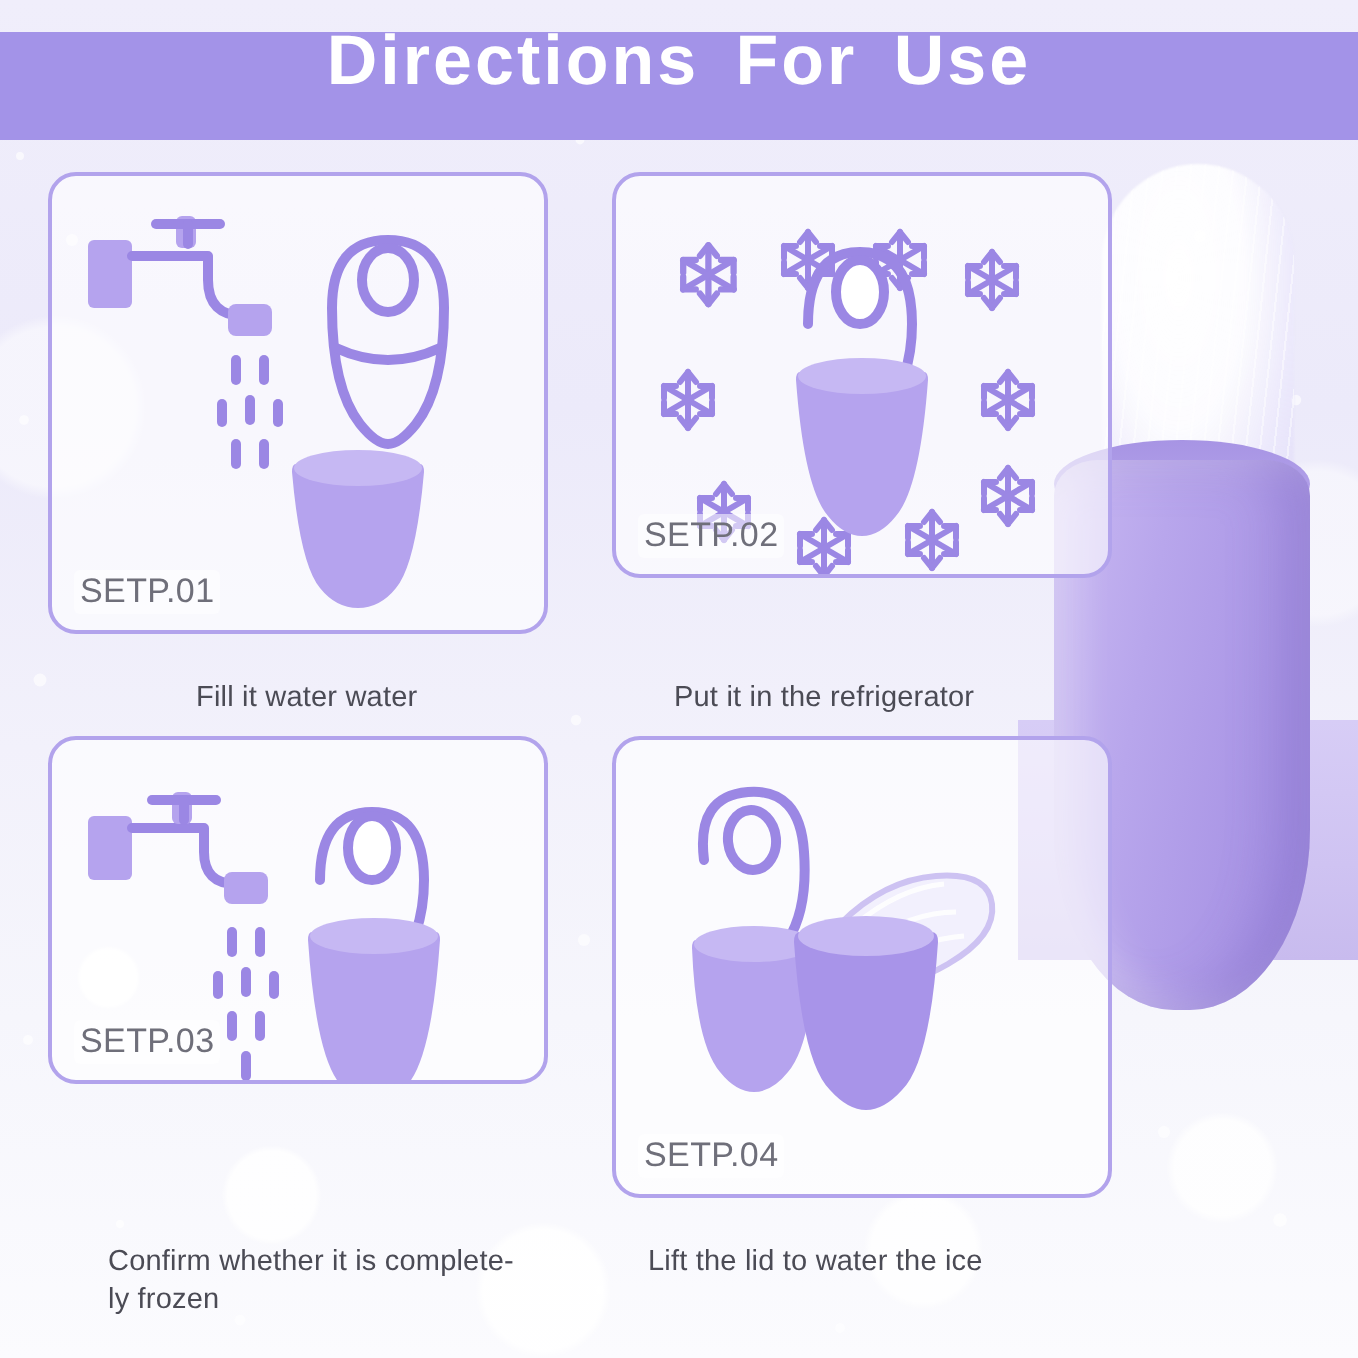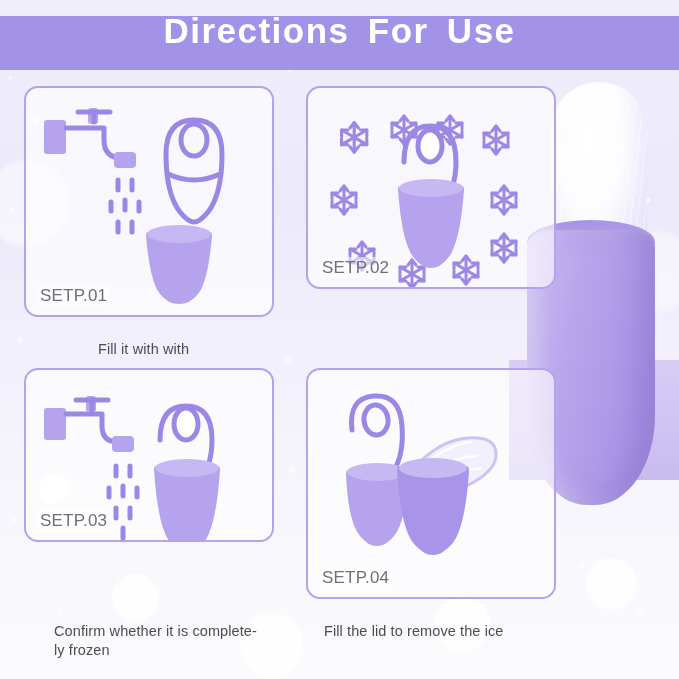"Fill it with with" div.caption { text: with with -> water water }
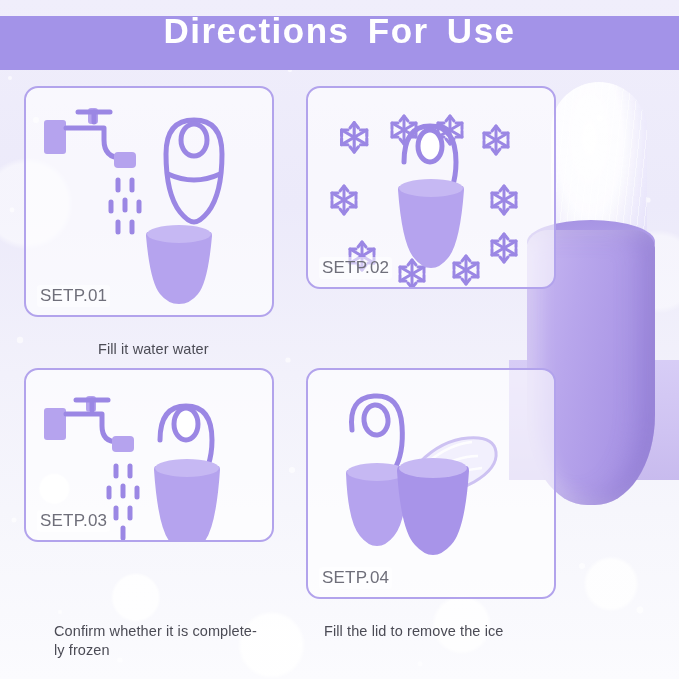"Put it in the refrigerator" div.caption { html: none -> <div>Put it in the refrigerator</div> }
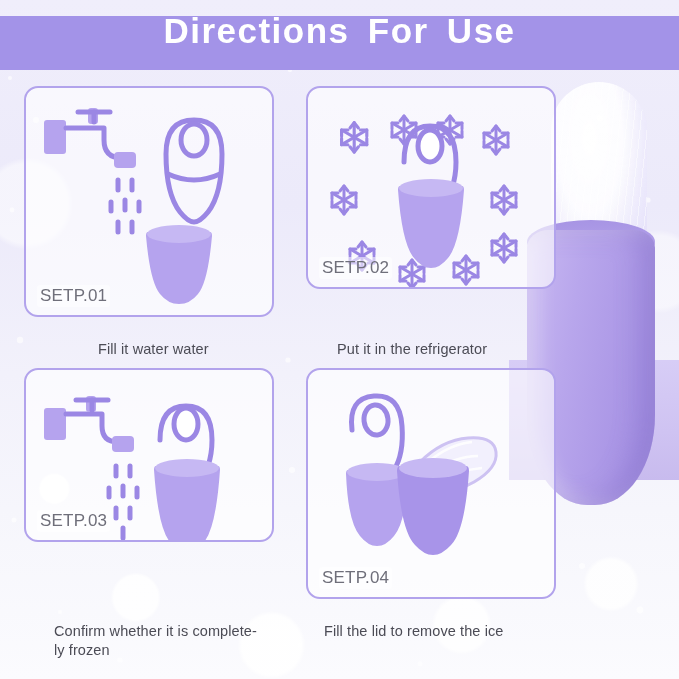"Fill the lid to remove" div.caption { text: Fill the lid to remove -> Lift the lid to water }
